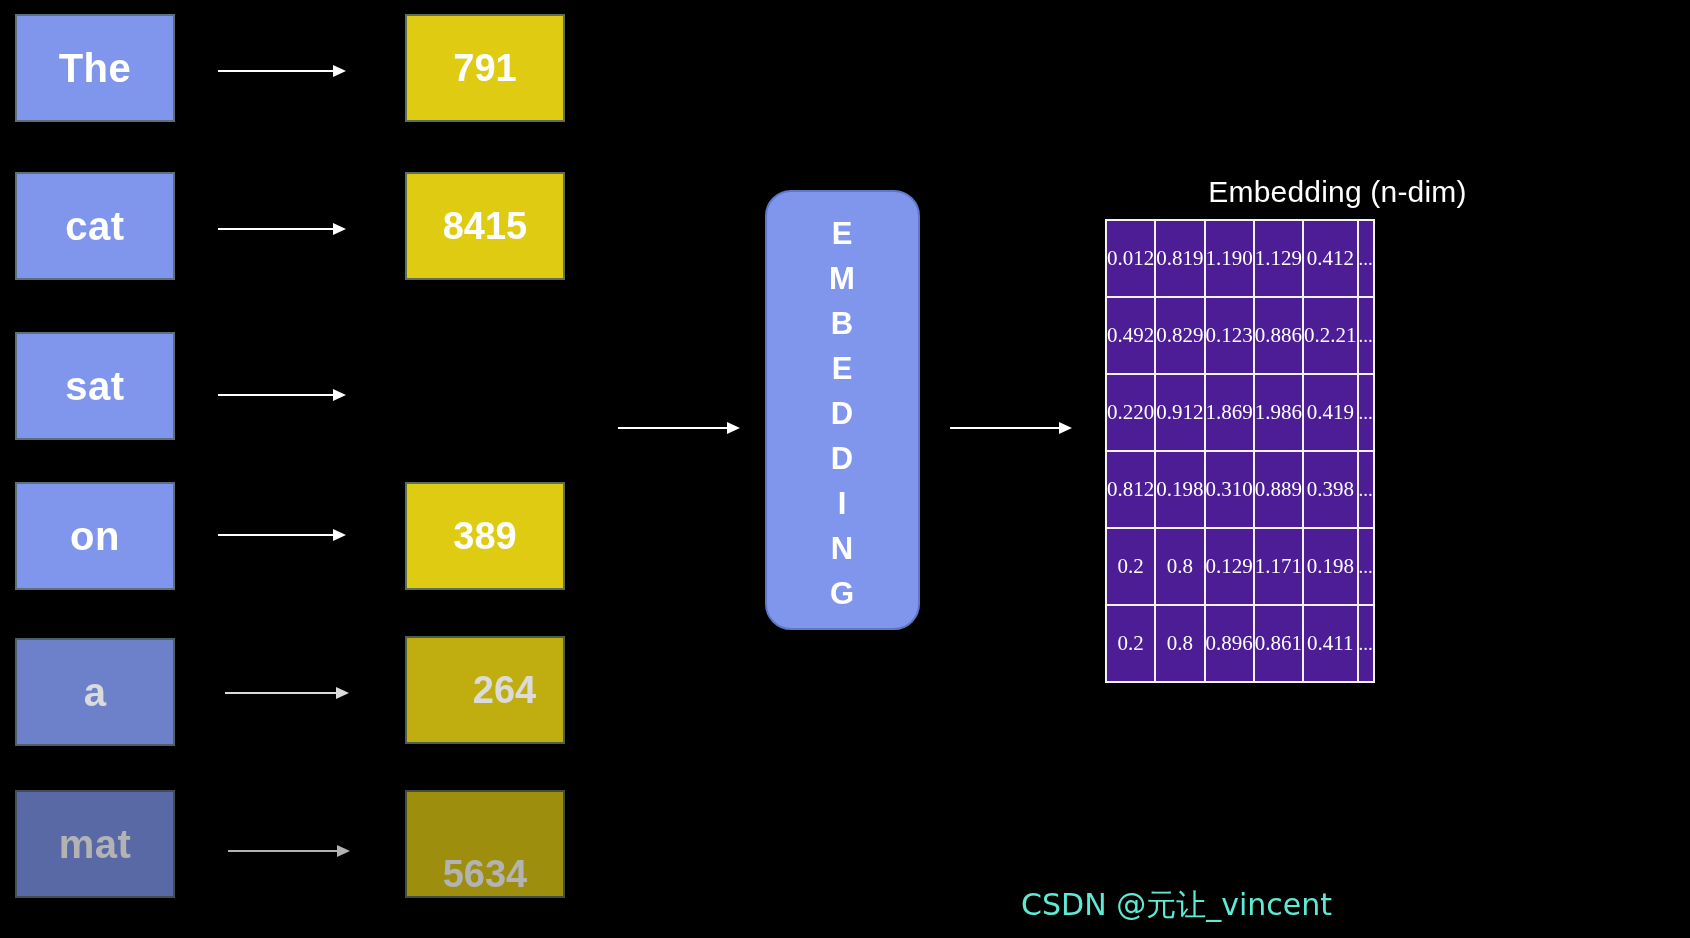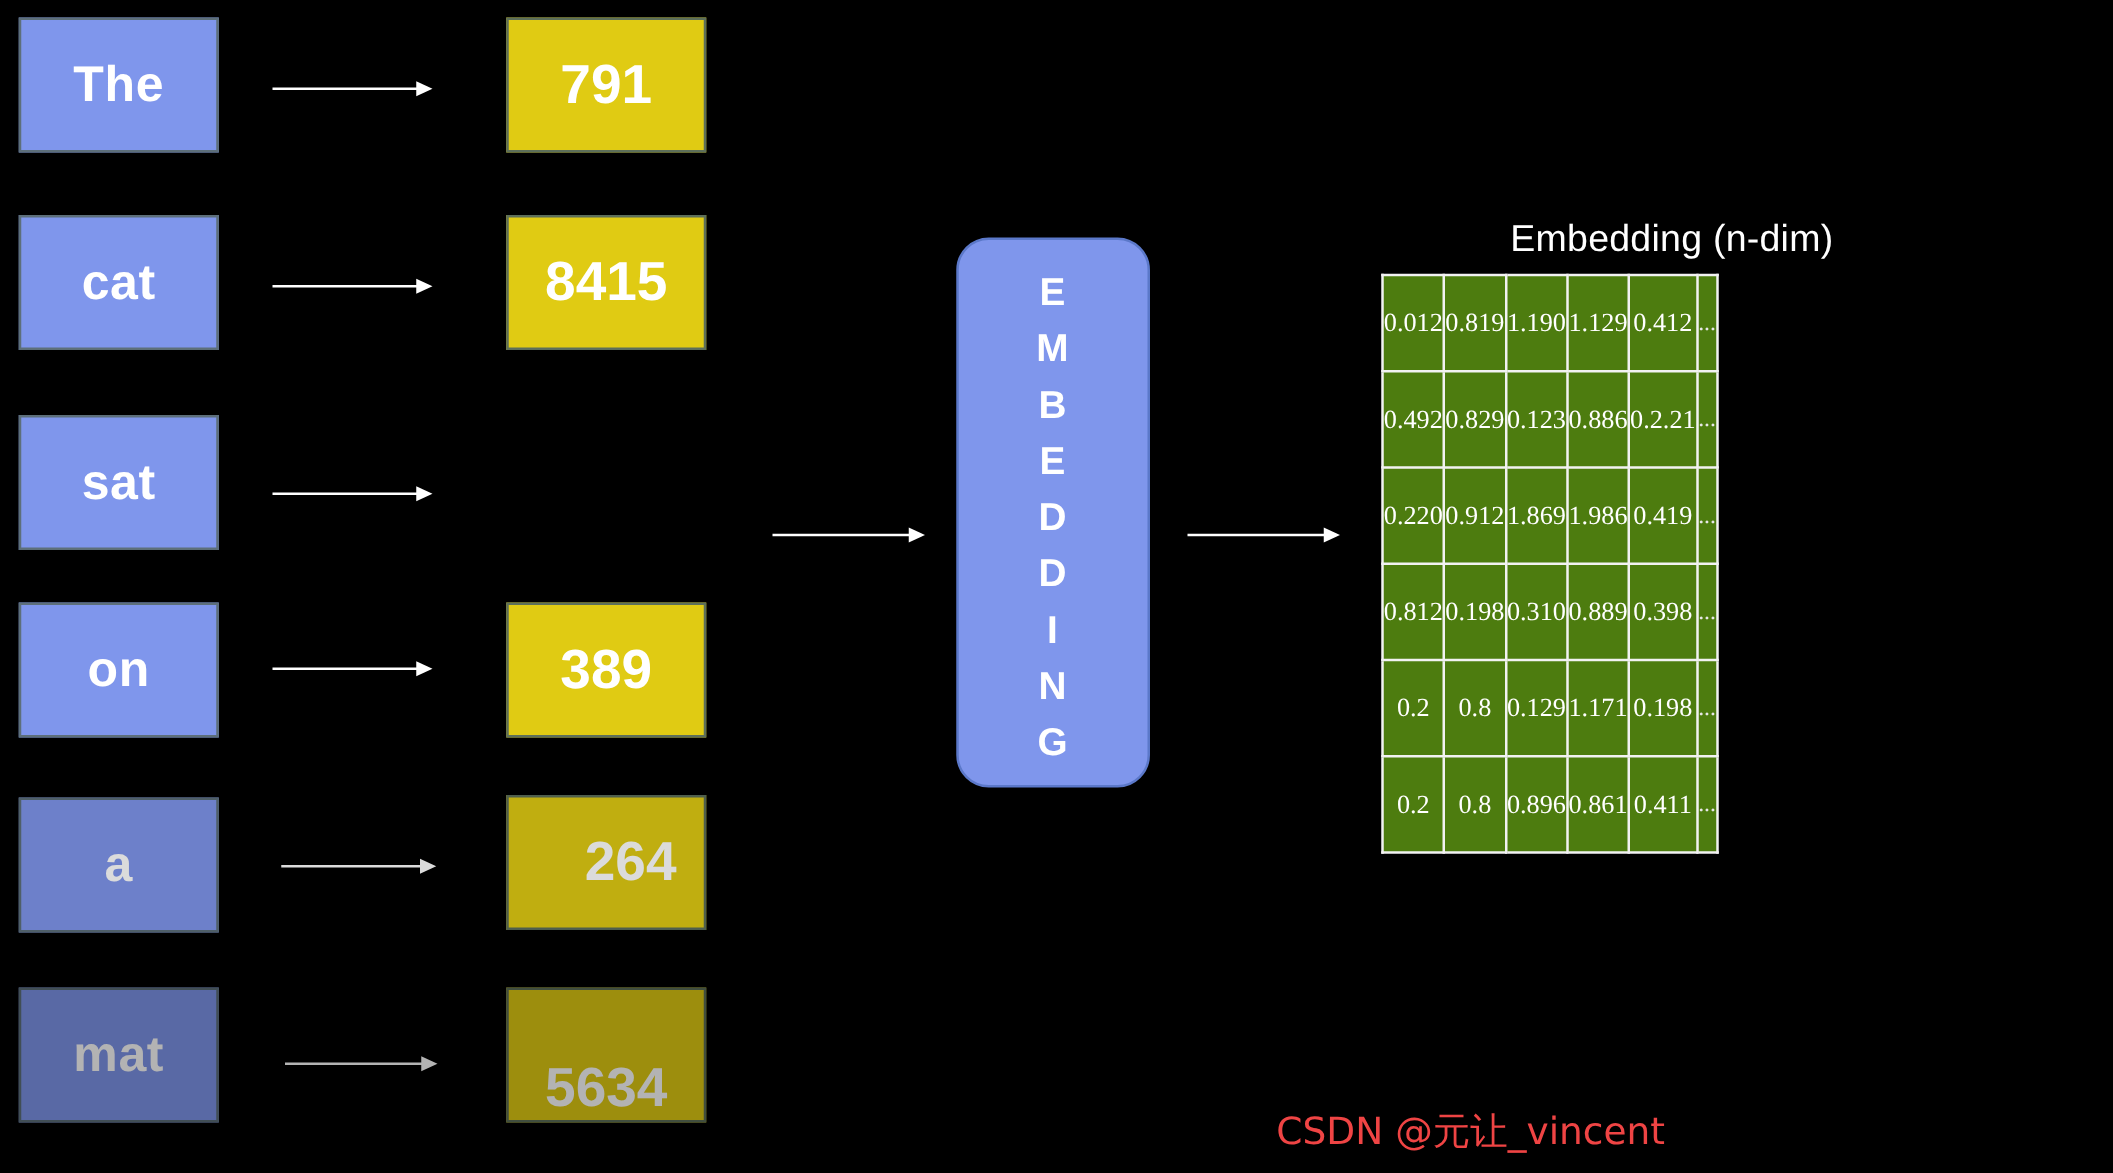"791" .token-box { font-size: 44px -> 38px }
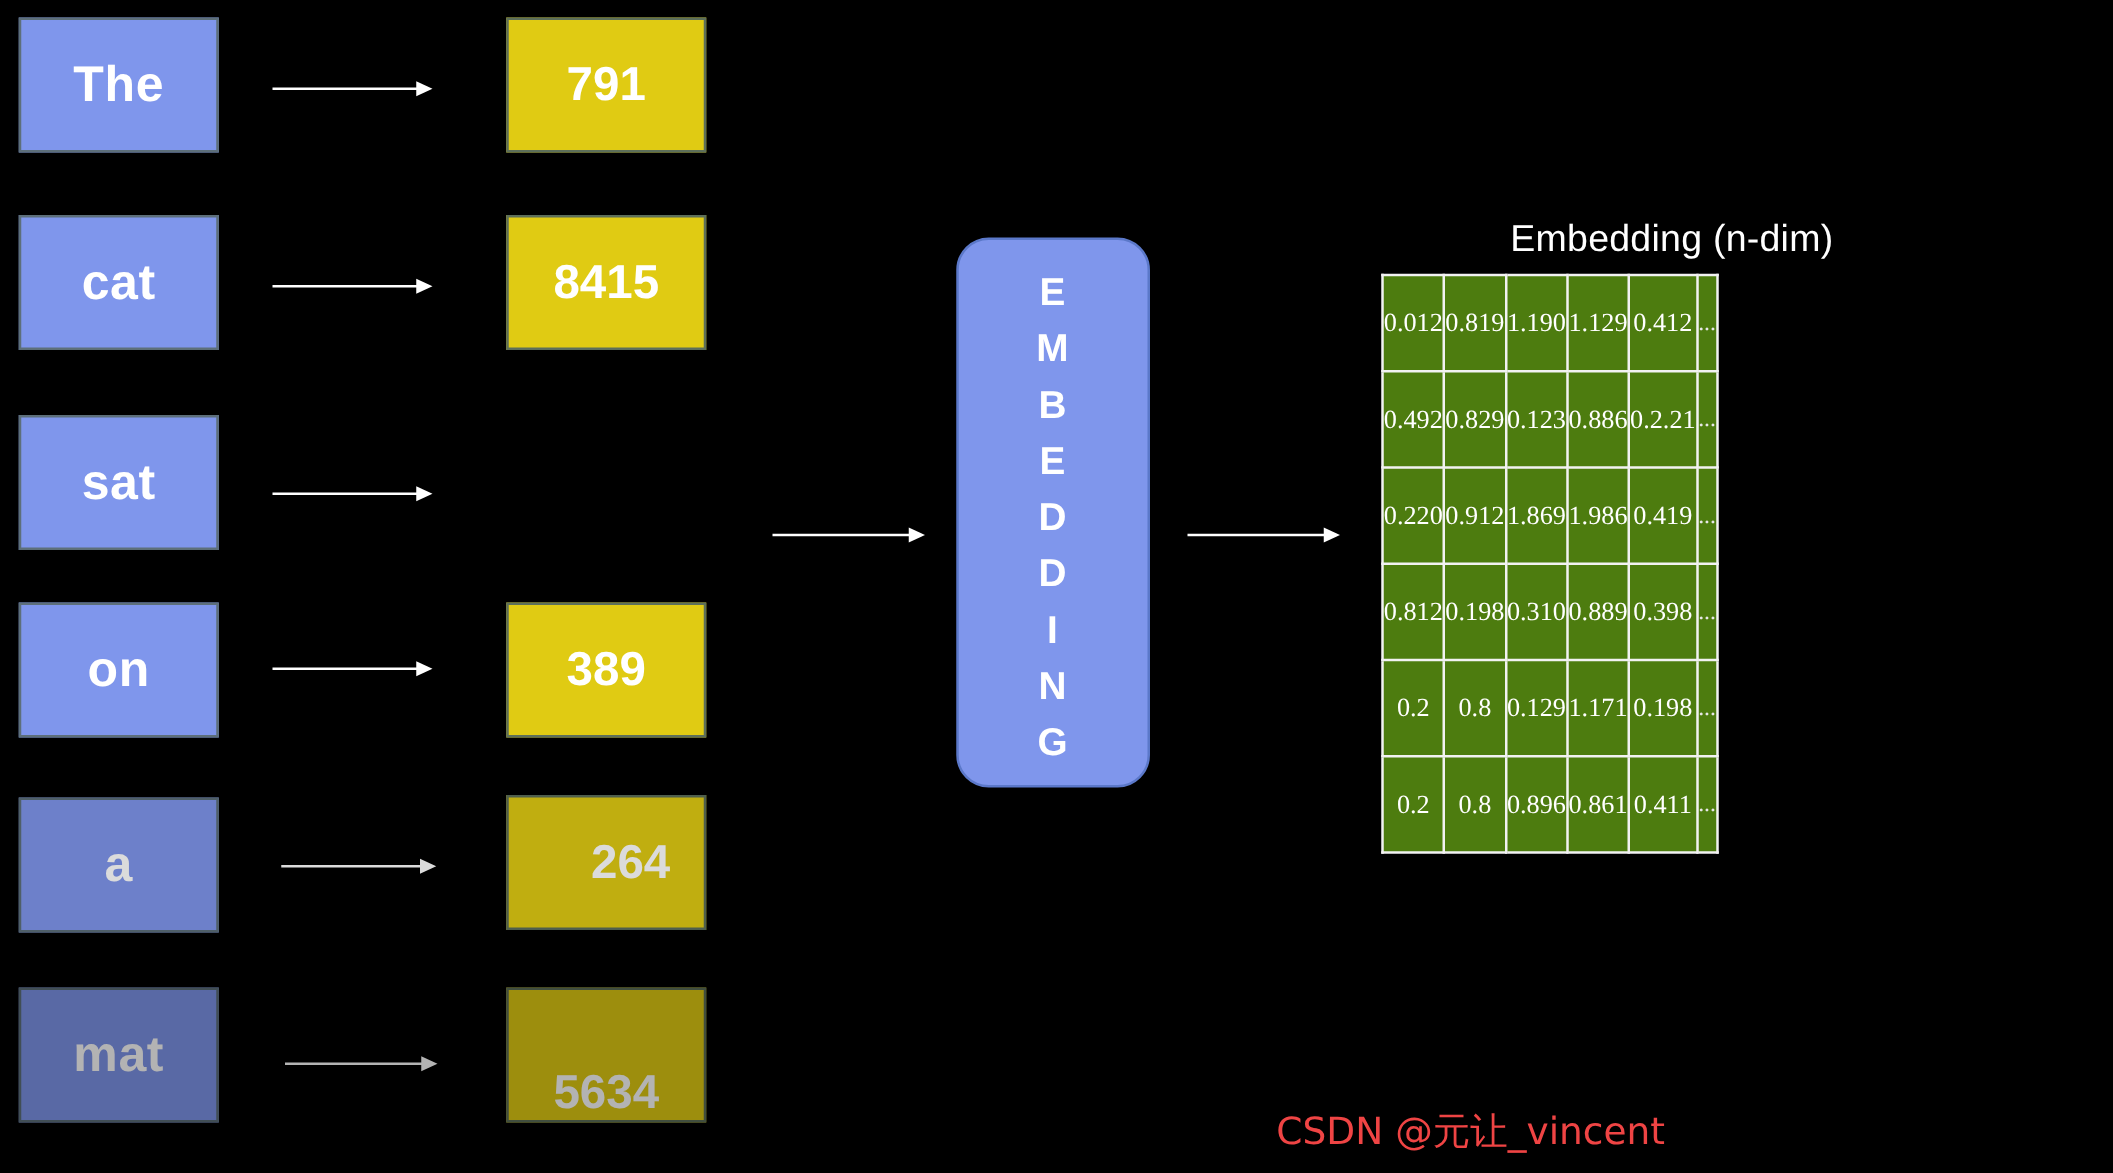"0.012" .emb-table td { background: #4d7c0f -> #4c1d95 }
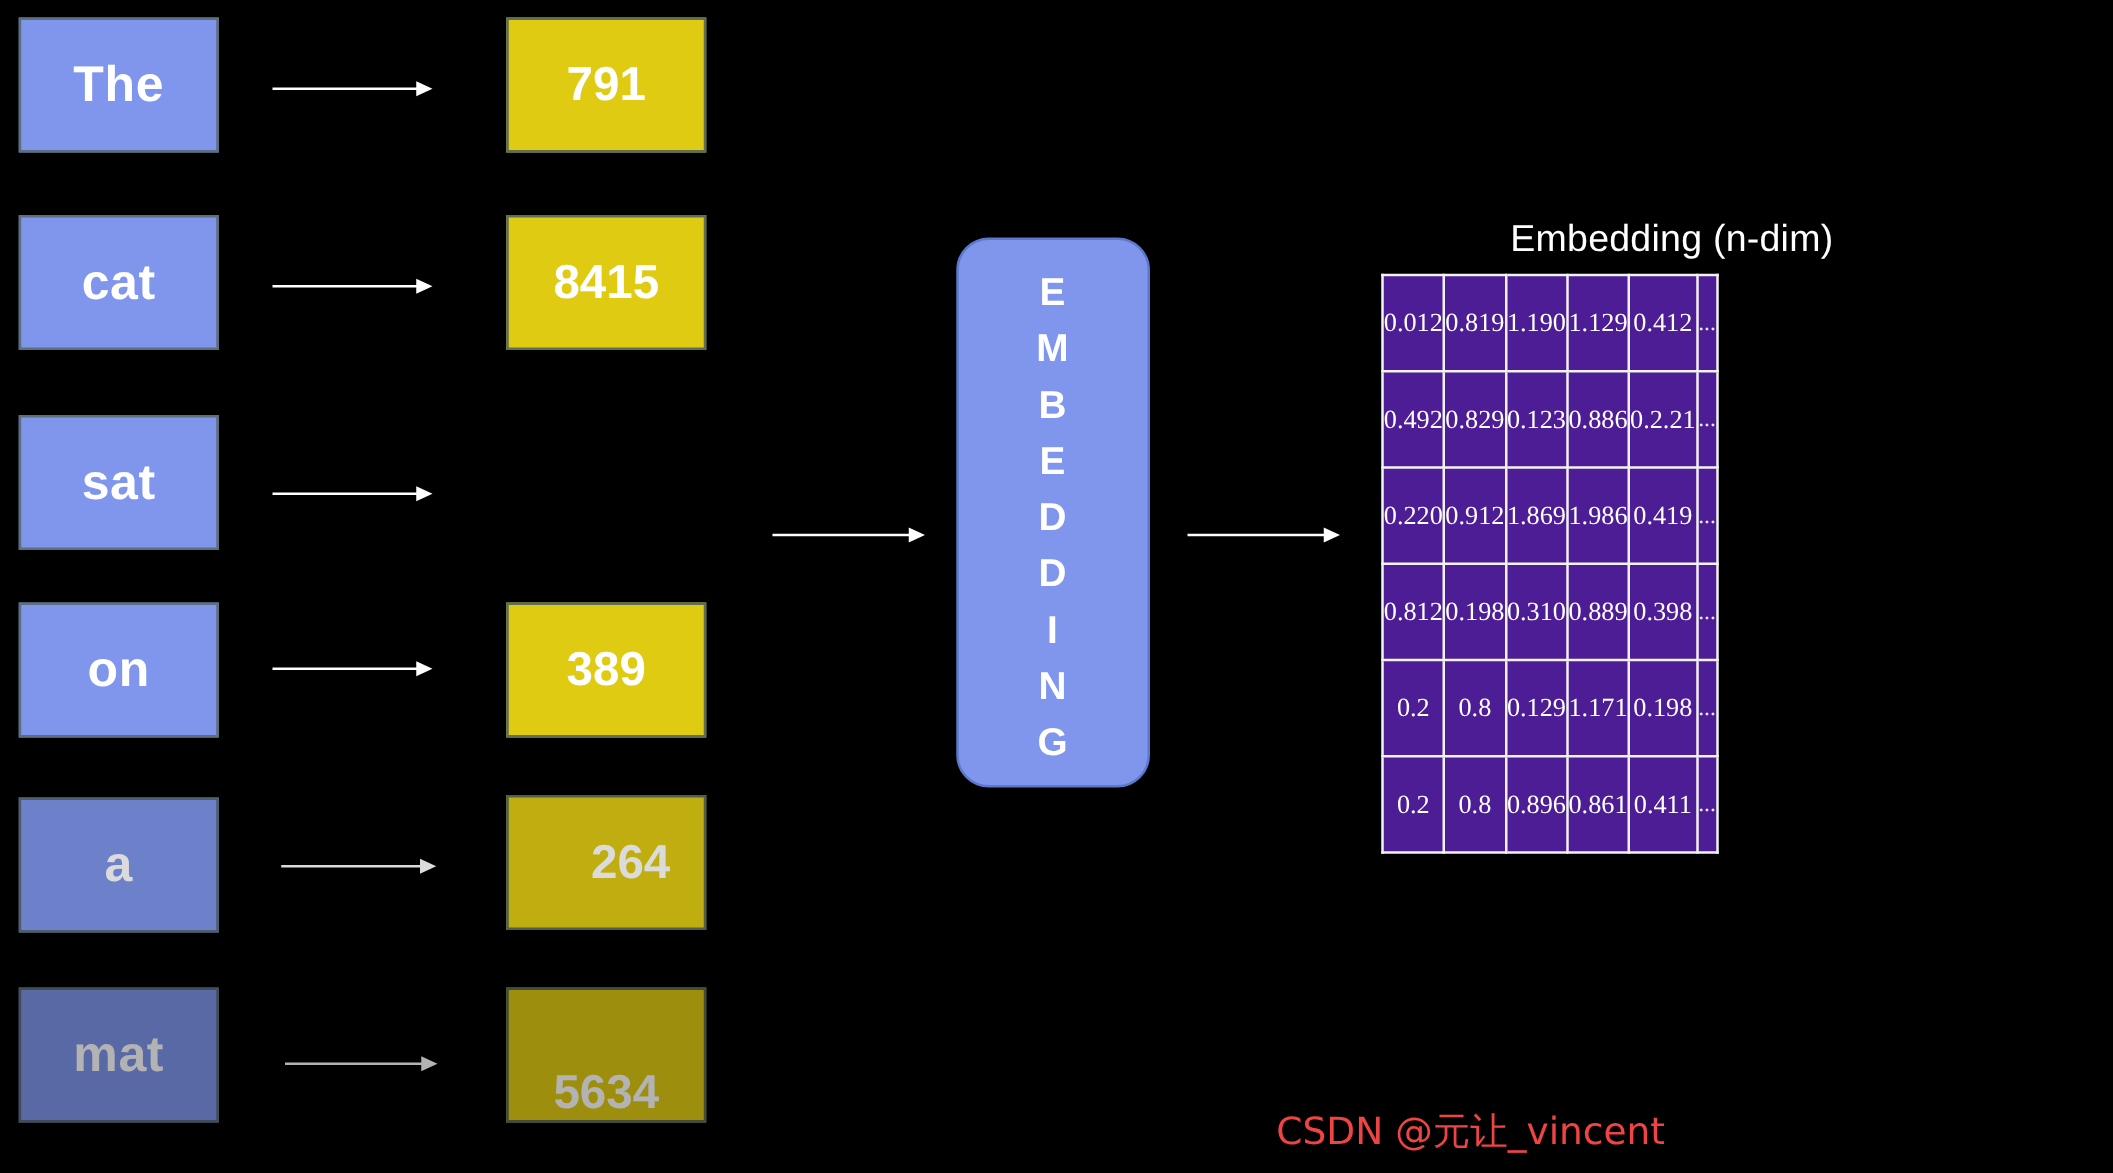"CSDN @元让_vincent" .watermark { color: #ef4444 -> #5eead4 }
